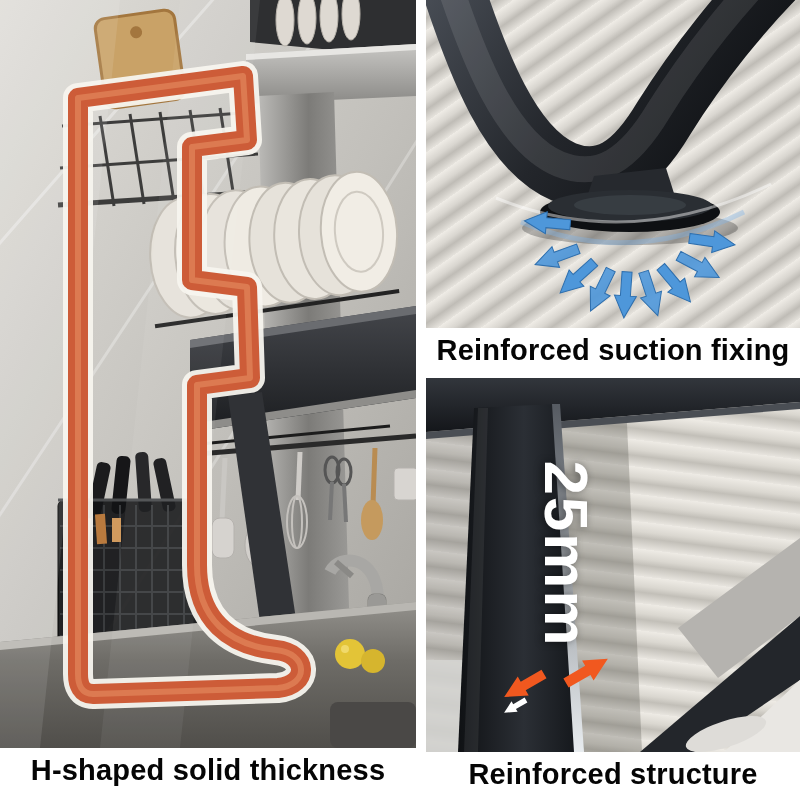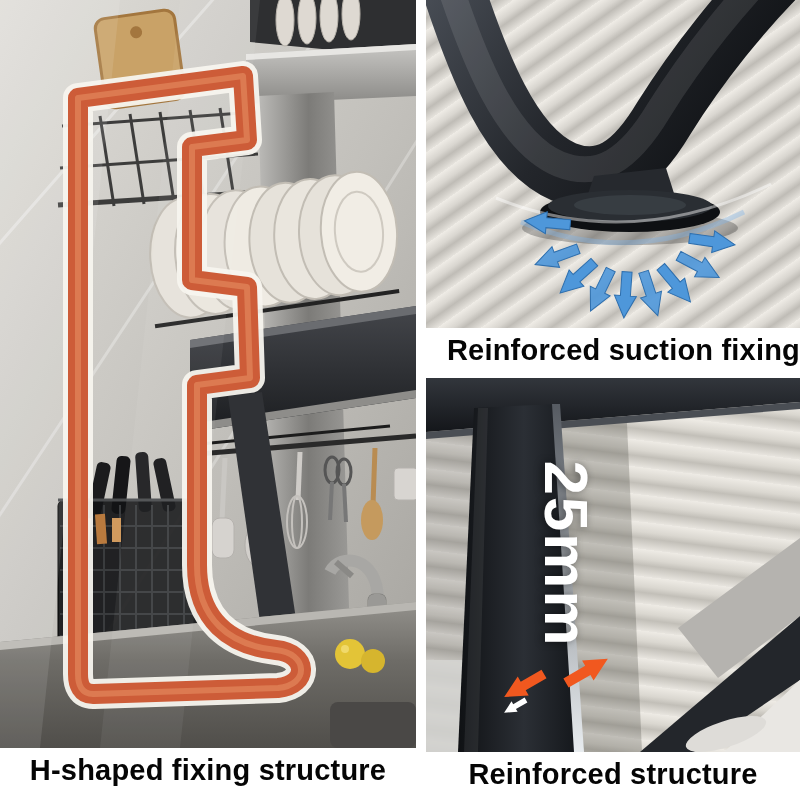"Reinforced suction fixing" #suction-caption { text-align: right -> none }
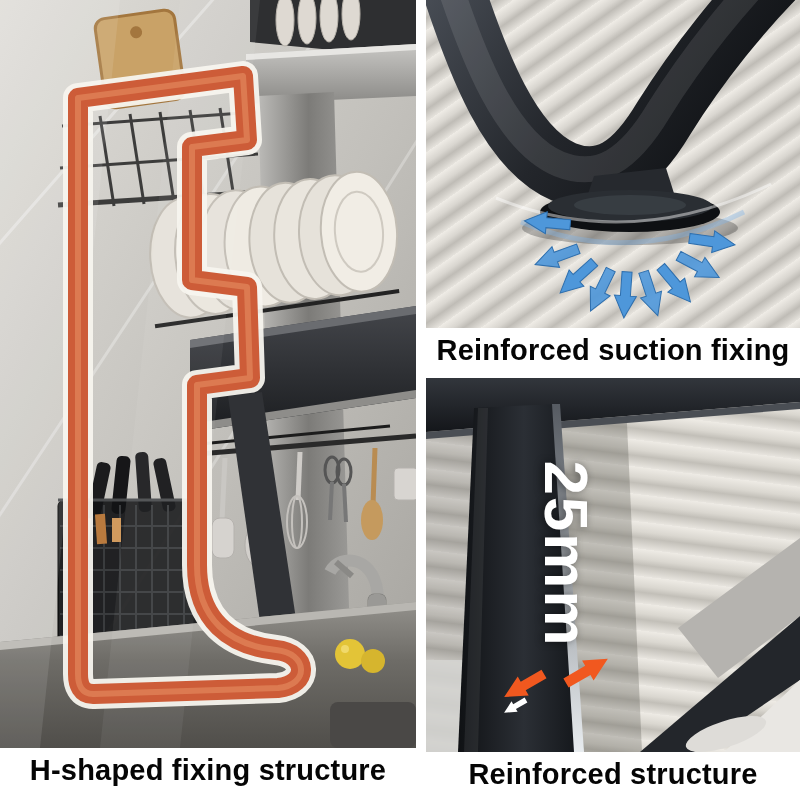"H-shaped fixing structure" div.caption { text: fixing structure -> solid thickness }
